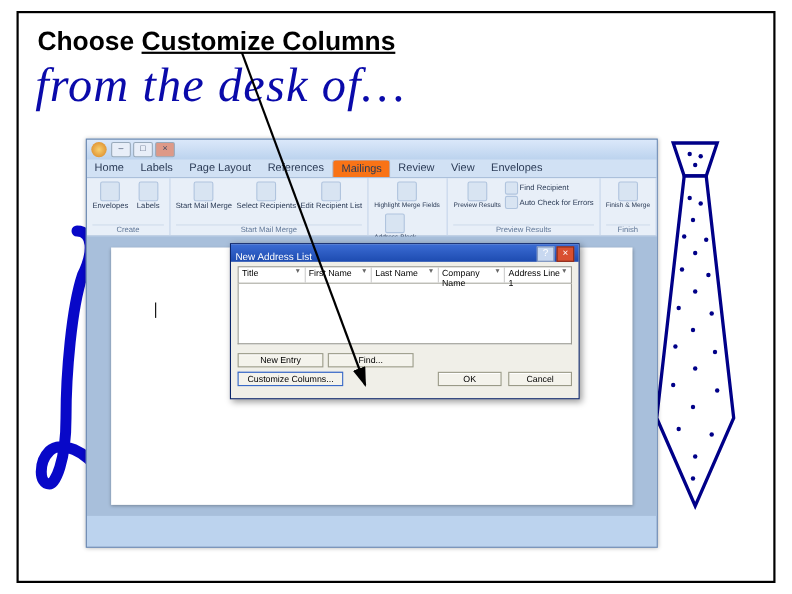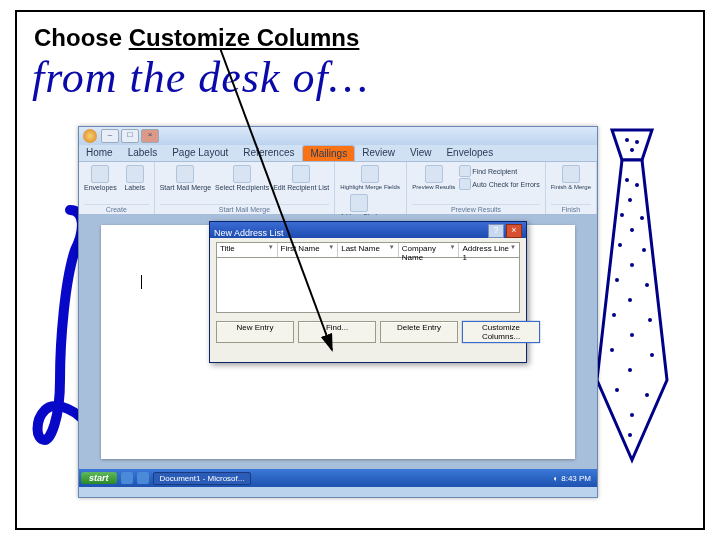"New Entry" div { flex-direction: row -> column }
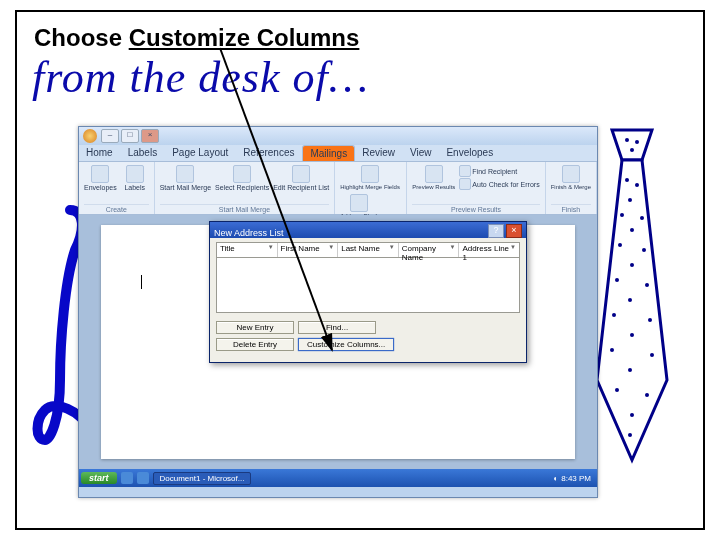"Delete Entry" div.dlg-btn { html: <div>Delete Entry</div> -> none }
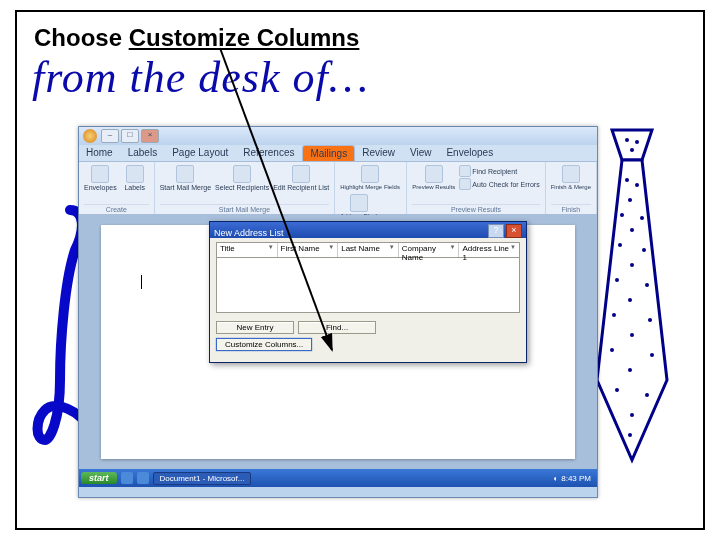"OK" div.dlg-right-btns { html: none -> <div> <div>OK</div> <div>Cancel</div> </div> }
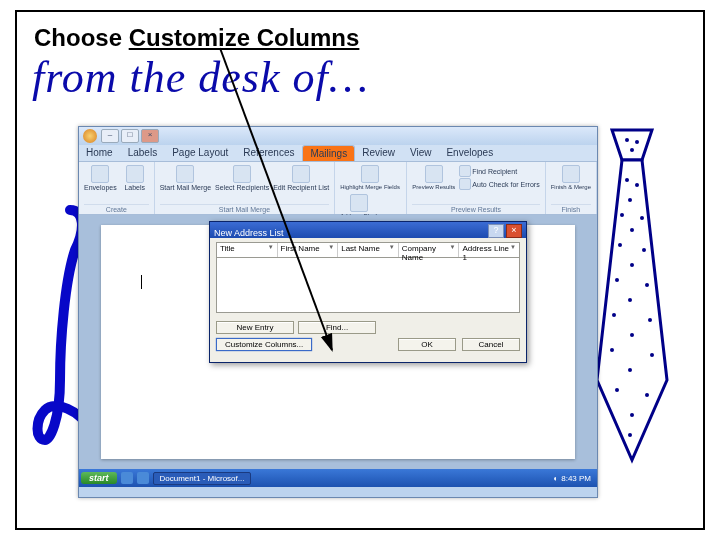"start" div.taskbar { html: <div> <div>start</div> <div></div> <div></div> <div>Document1 - Microsof...</div> <div> <span>◐</span> <span>8:43 PM</span> </div> </div> -> none }
